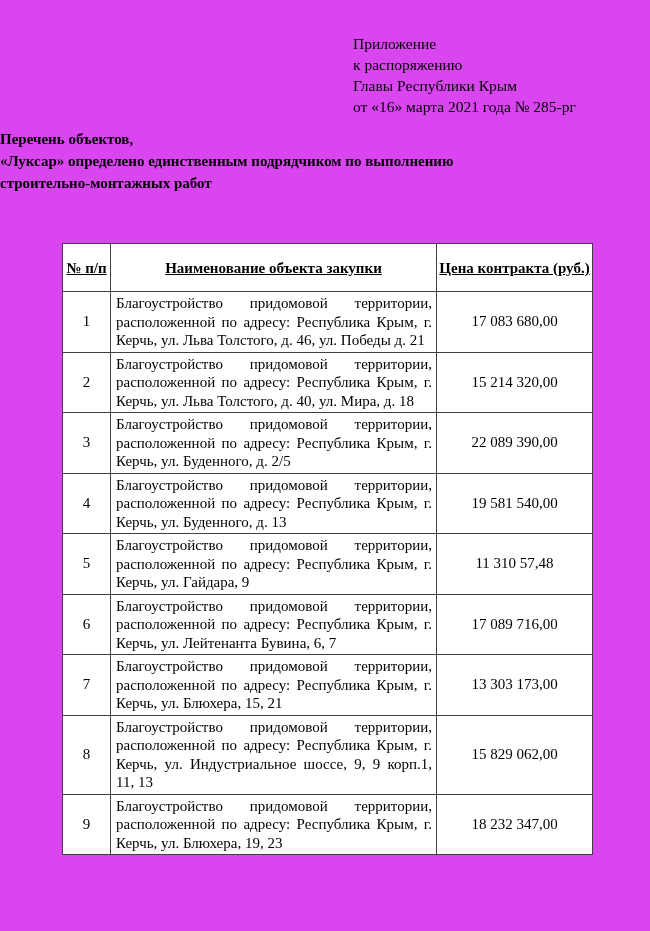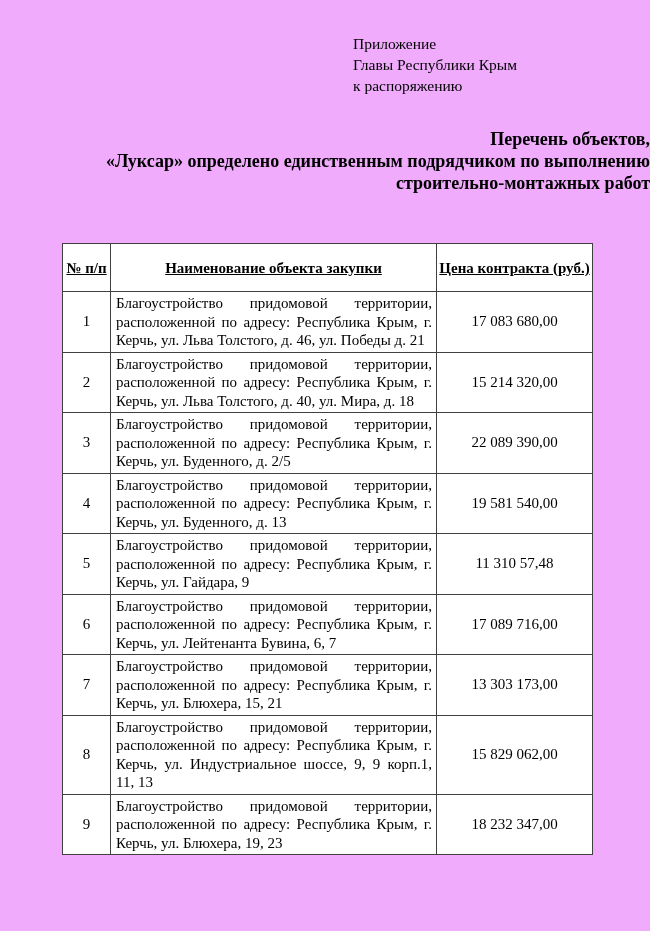"Приложение" .page { background: #f0abfc -> #d946ef }
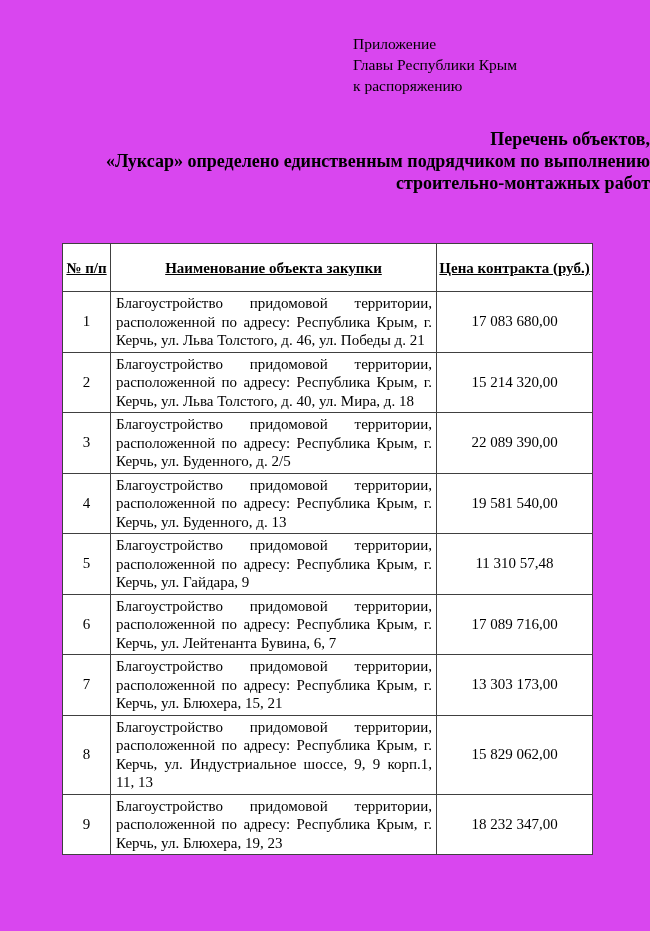"Главы Республики Крым" div { order: before "к распоряжению" -> after "к распоряжению" }
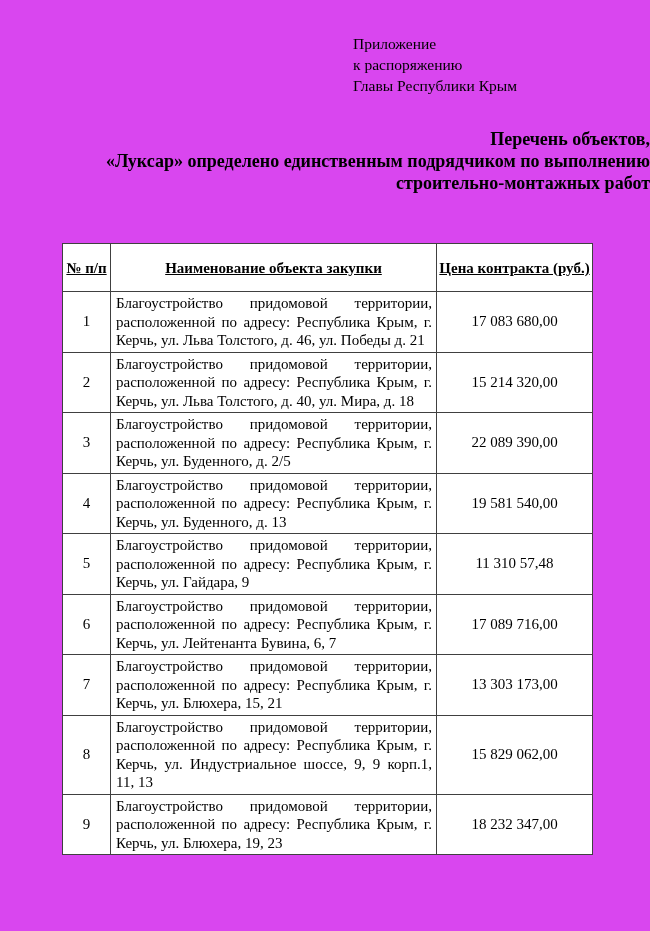"от «16» марта 2021 года" div { html: none -> <div>от «16» марта 2021 года № 285-рг</div> }
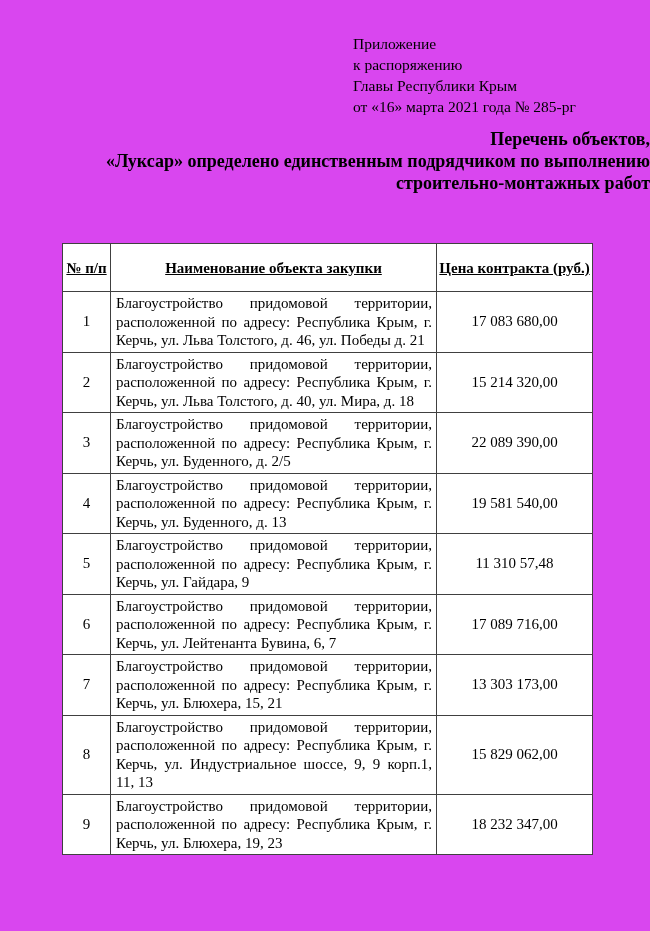"Перечень объектов," .doc-title { font-size: 18px -> 15px; margin-left: 24px -> none; text-align: right -> left }
